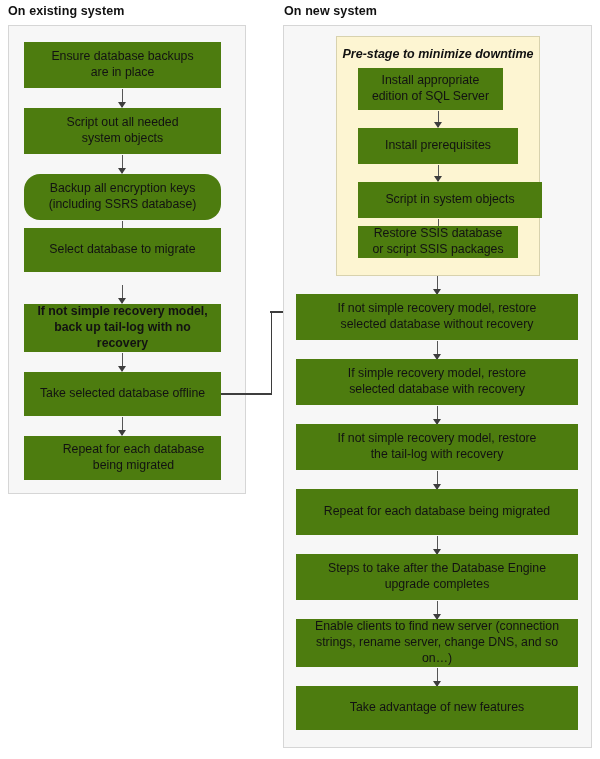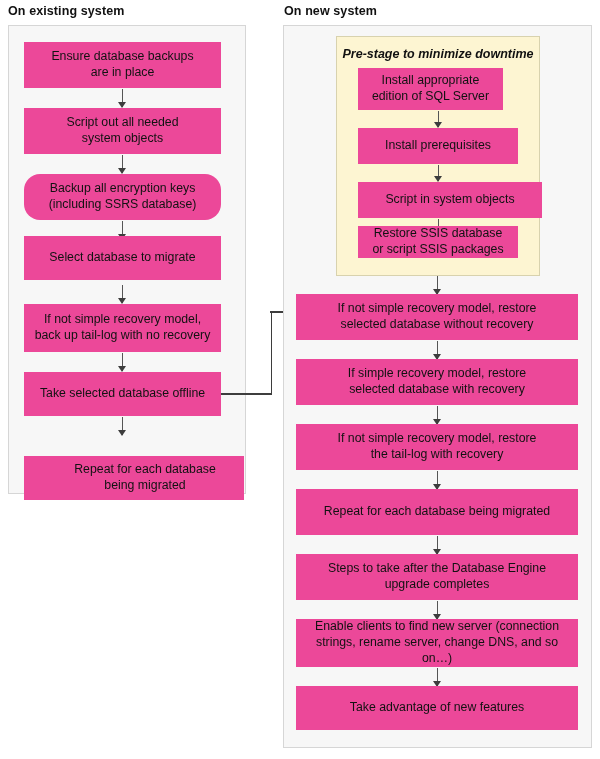"Ensure database backups" .node { background: #ec4899 -> #4d7c0f }
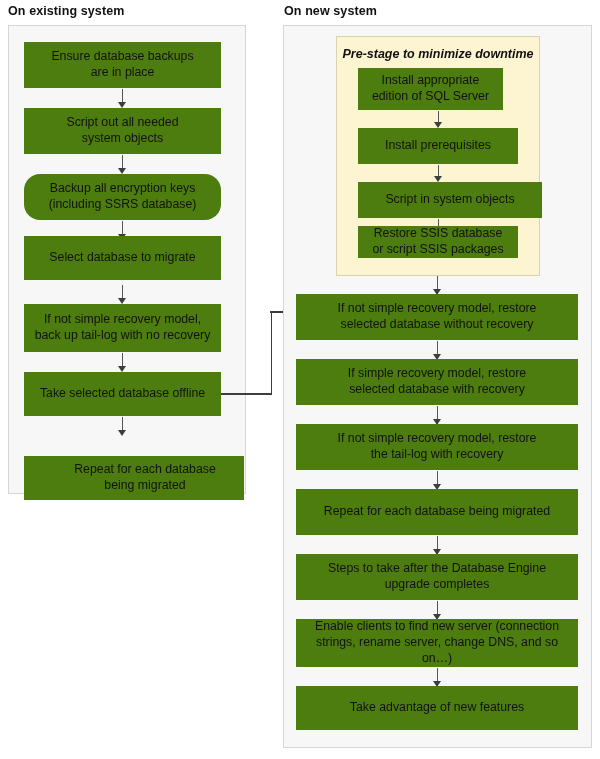"Select database to migrate" div.node { top: 236px -> 228px }
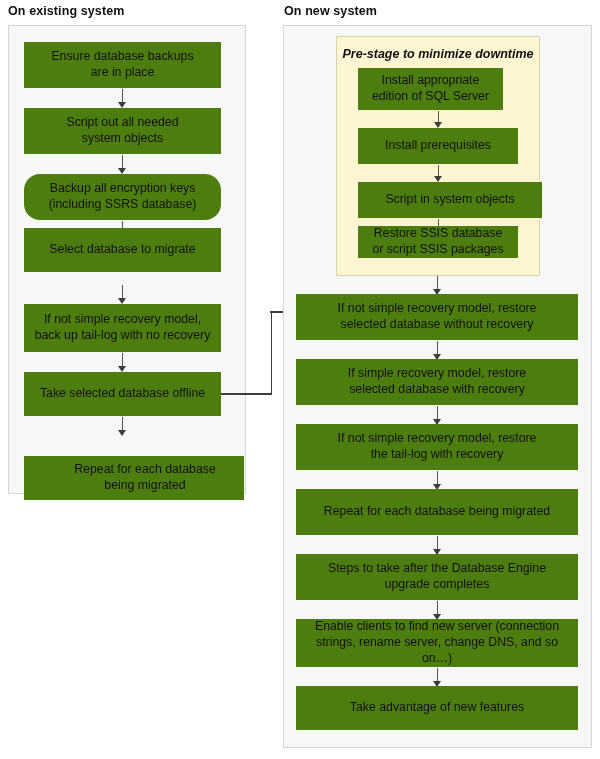"If not simple recovery model," div.node { font-weight: none -> bold }
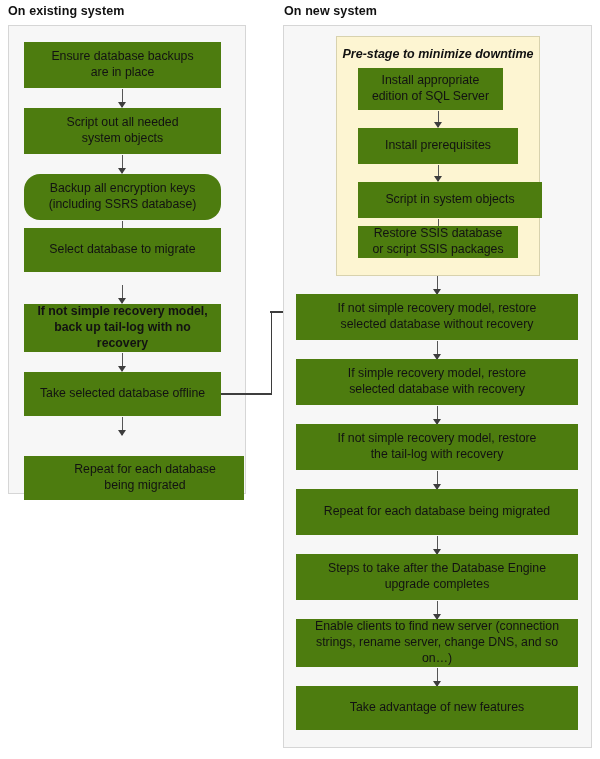"Repeat for each database" div.node { top: 456px -> 436px; width: 220px -> 197px }
